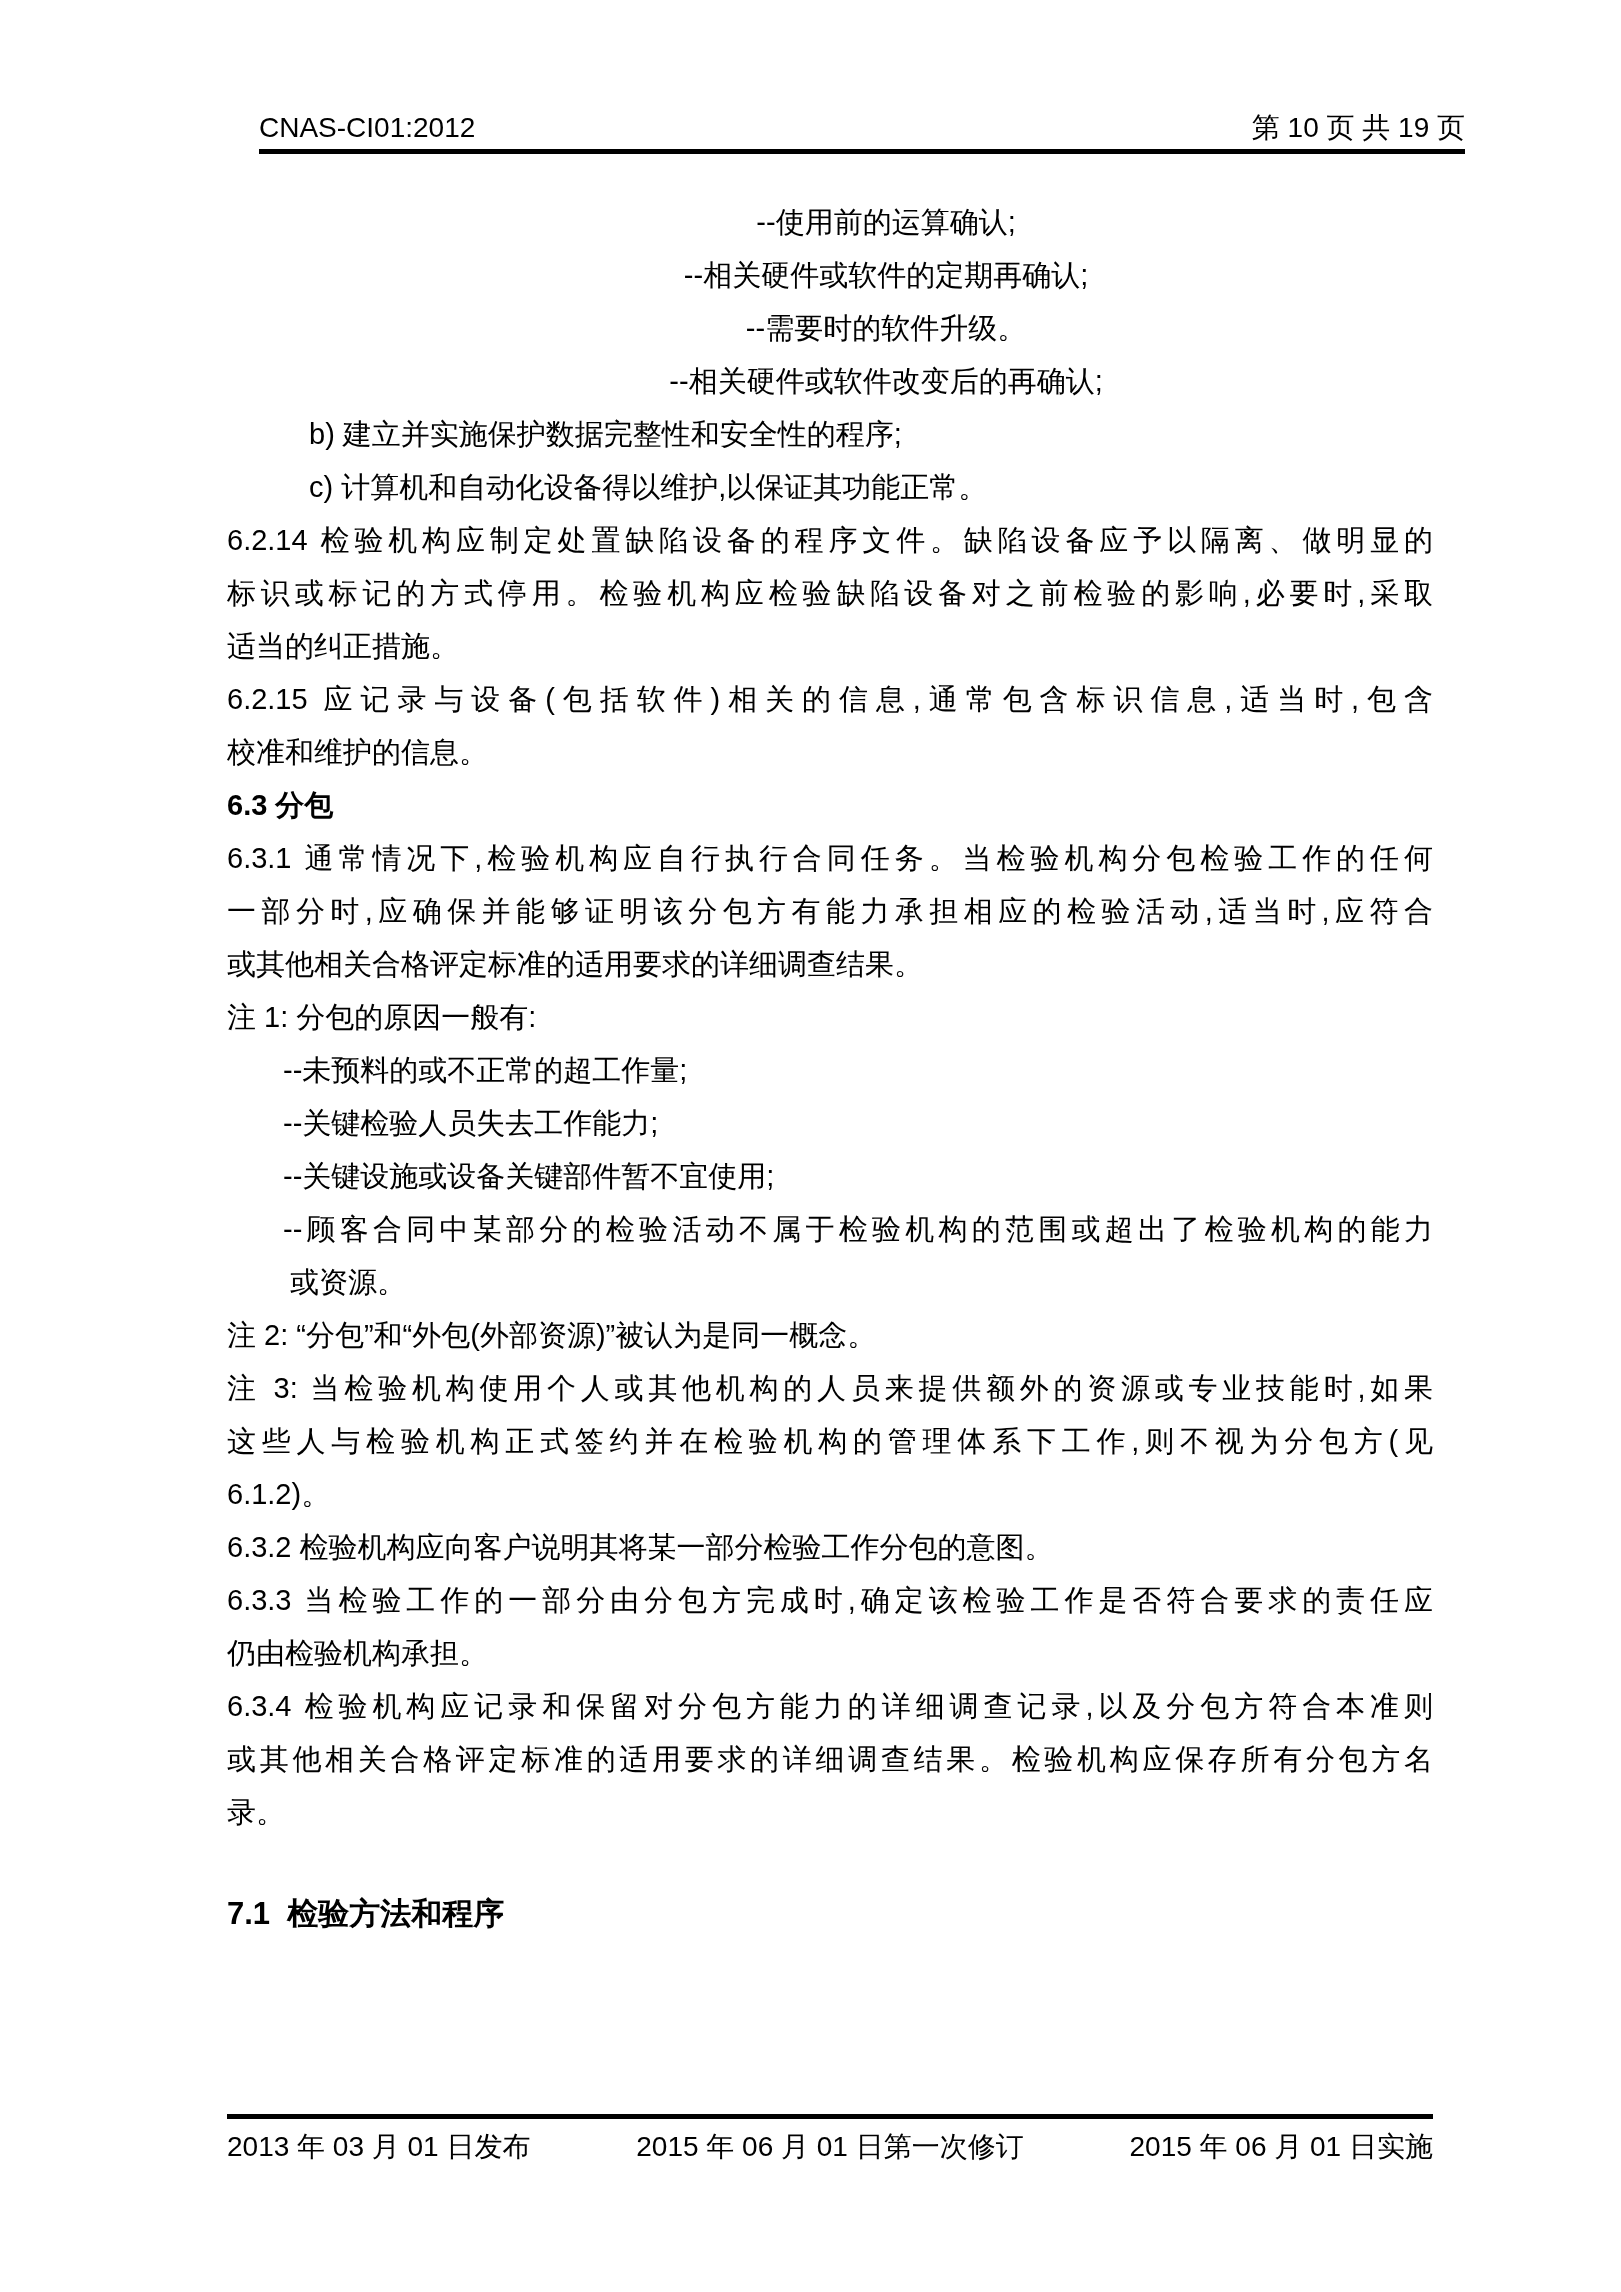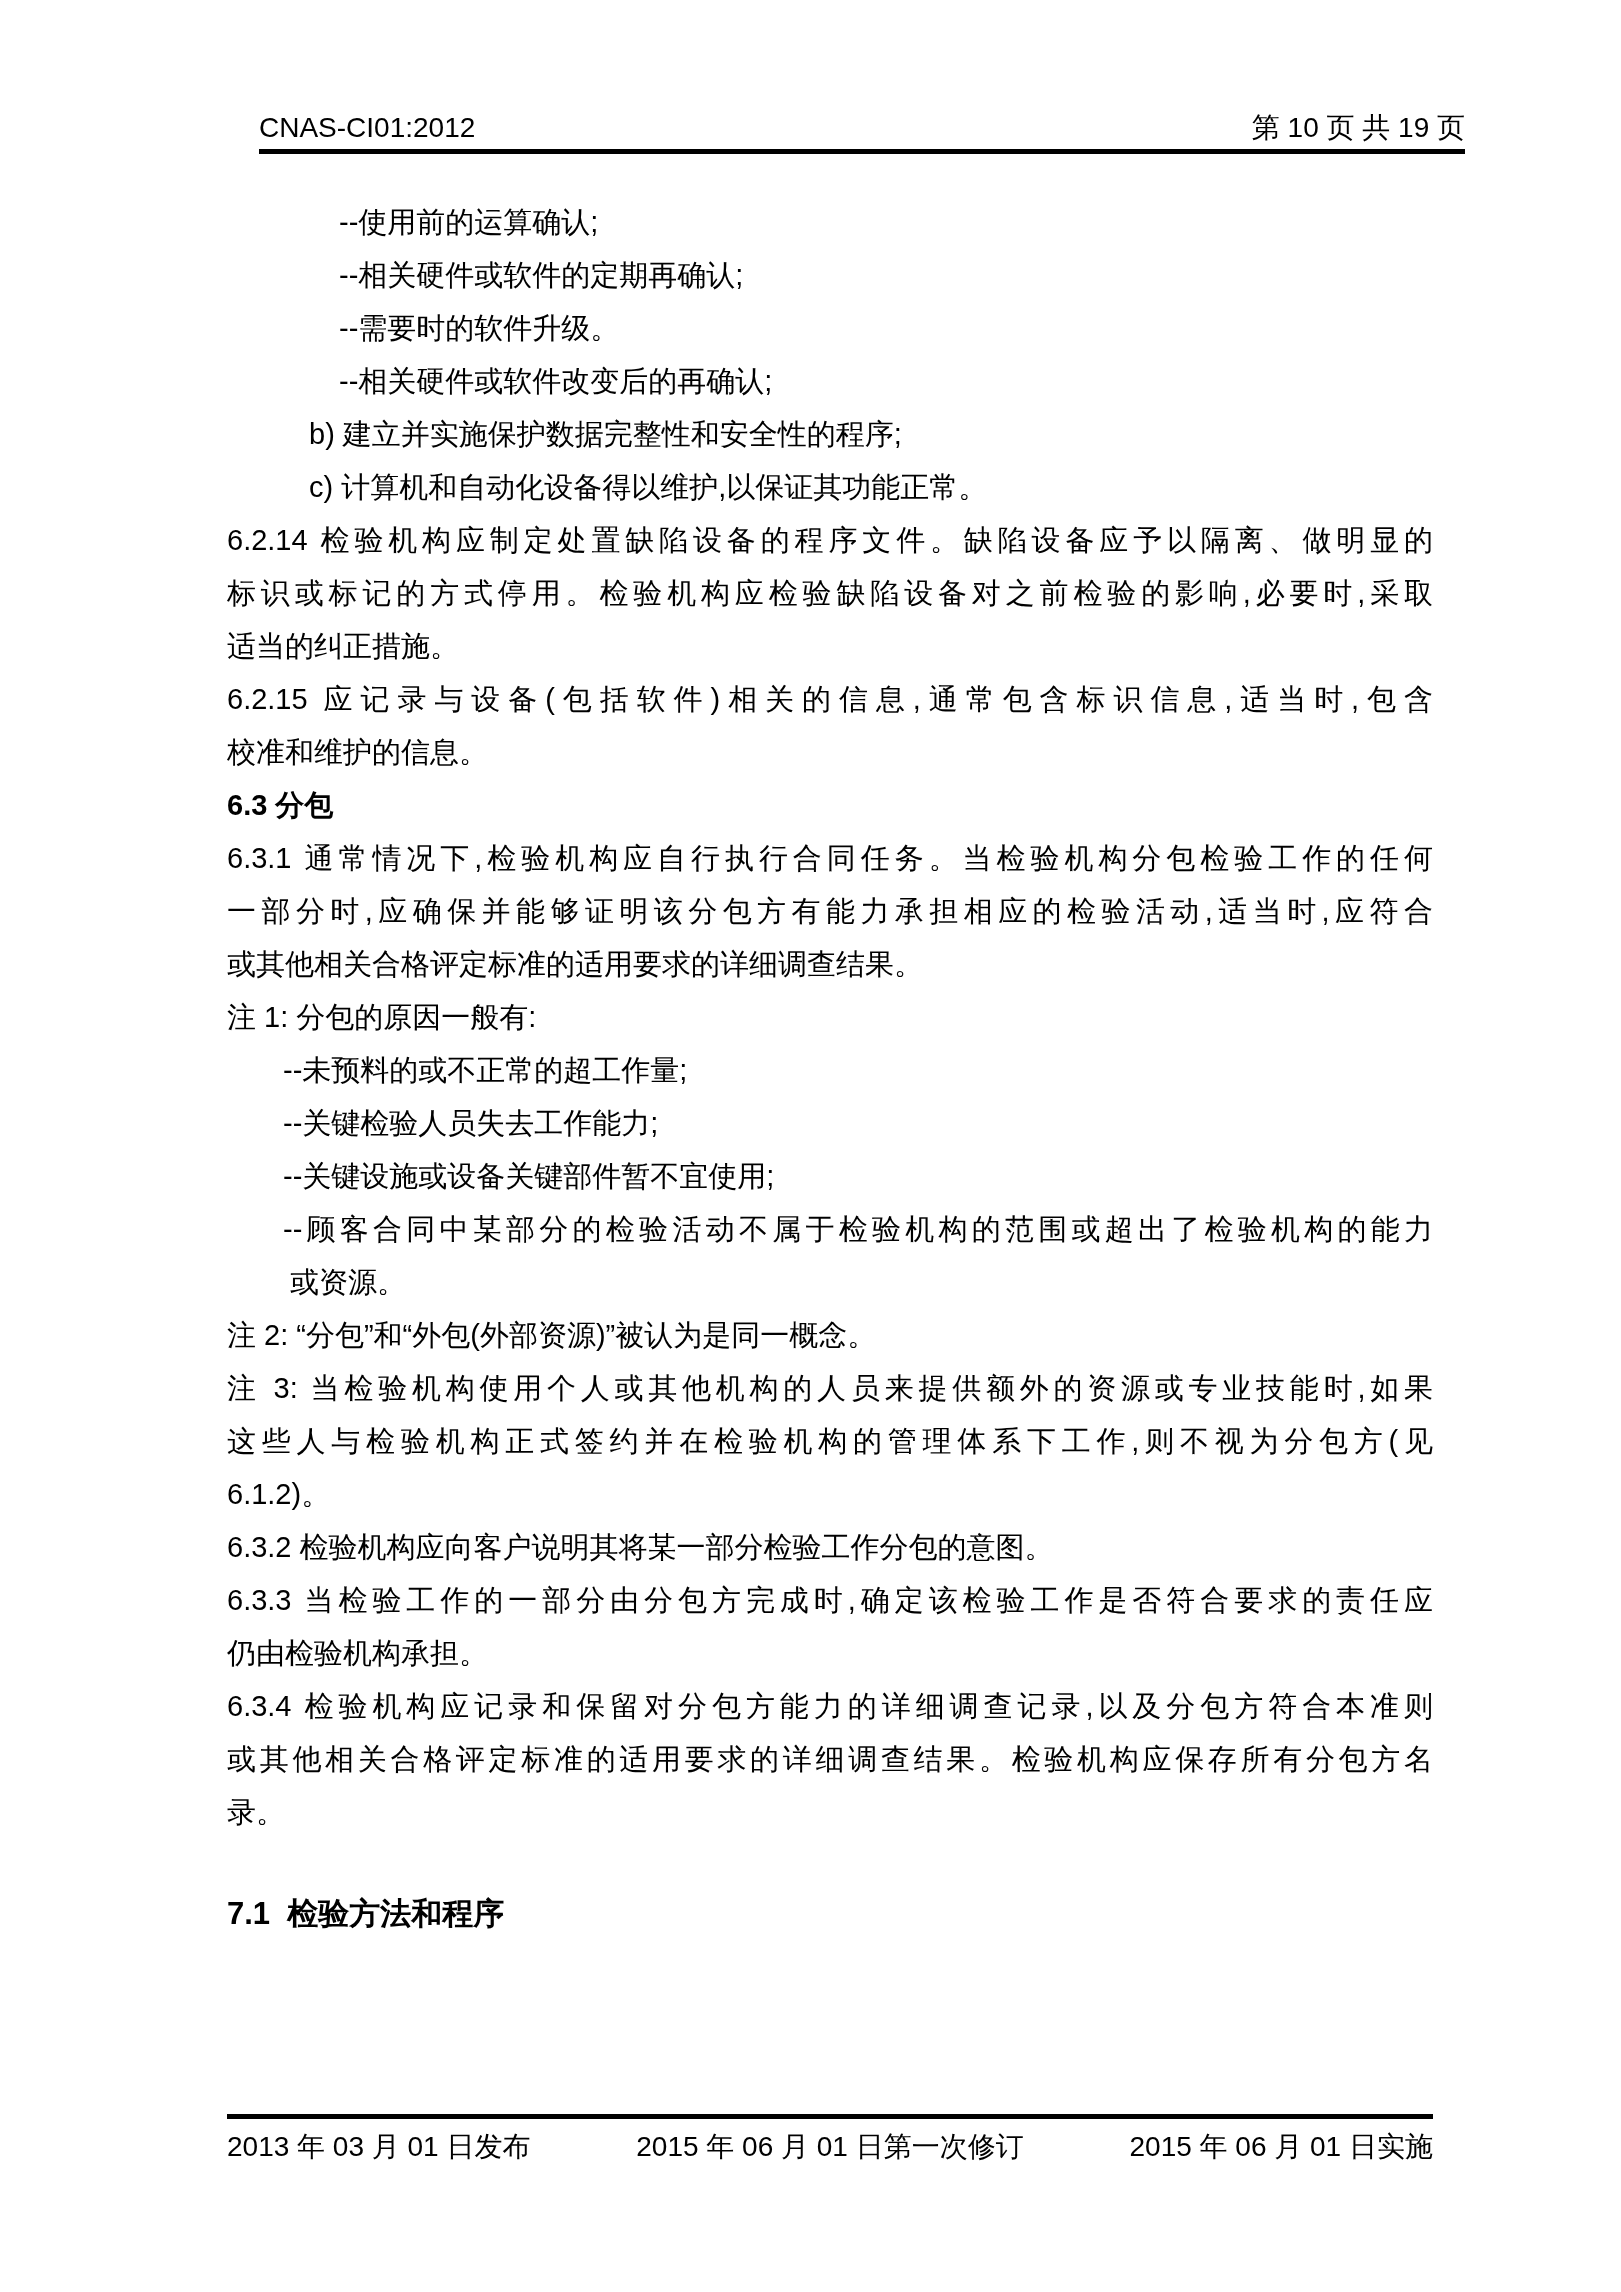"--使用前的运算确认;" .dash1 { text-align: none -> center }
